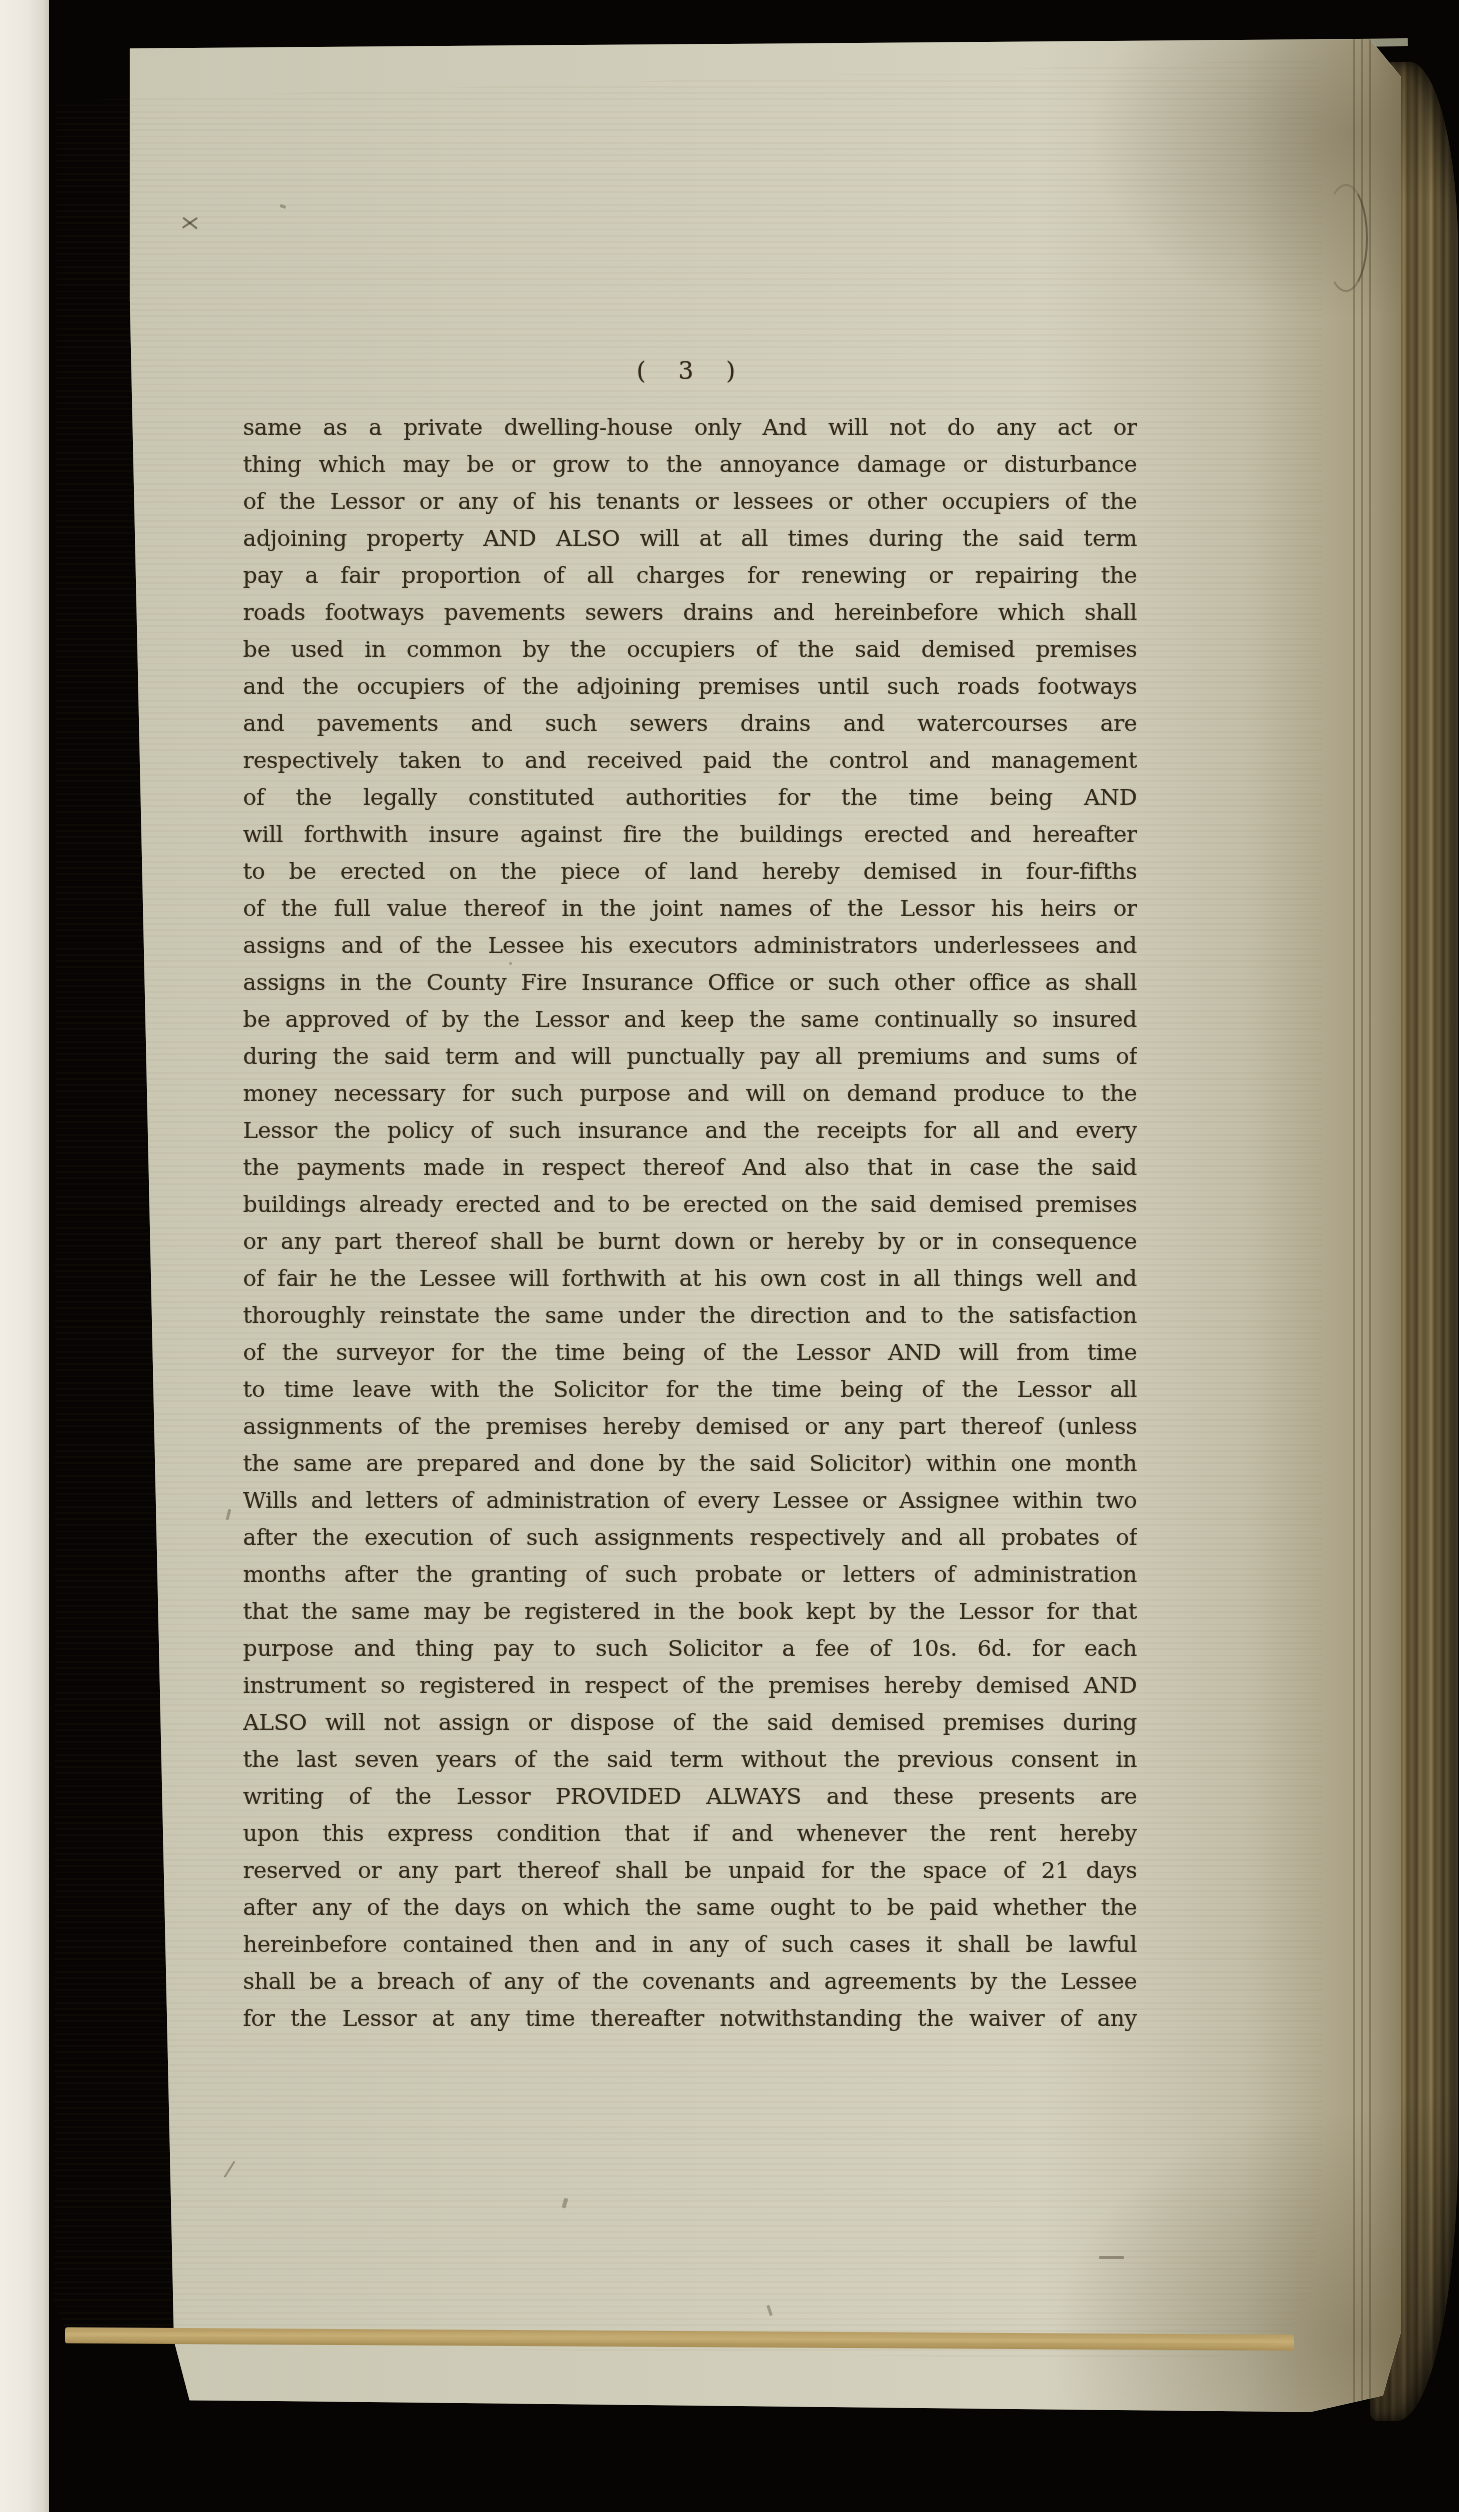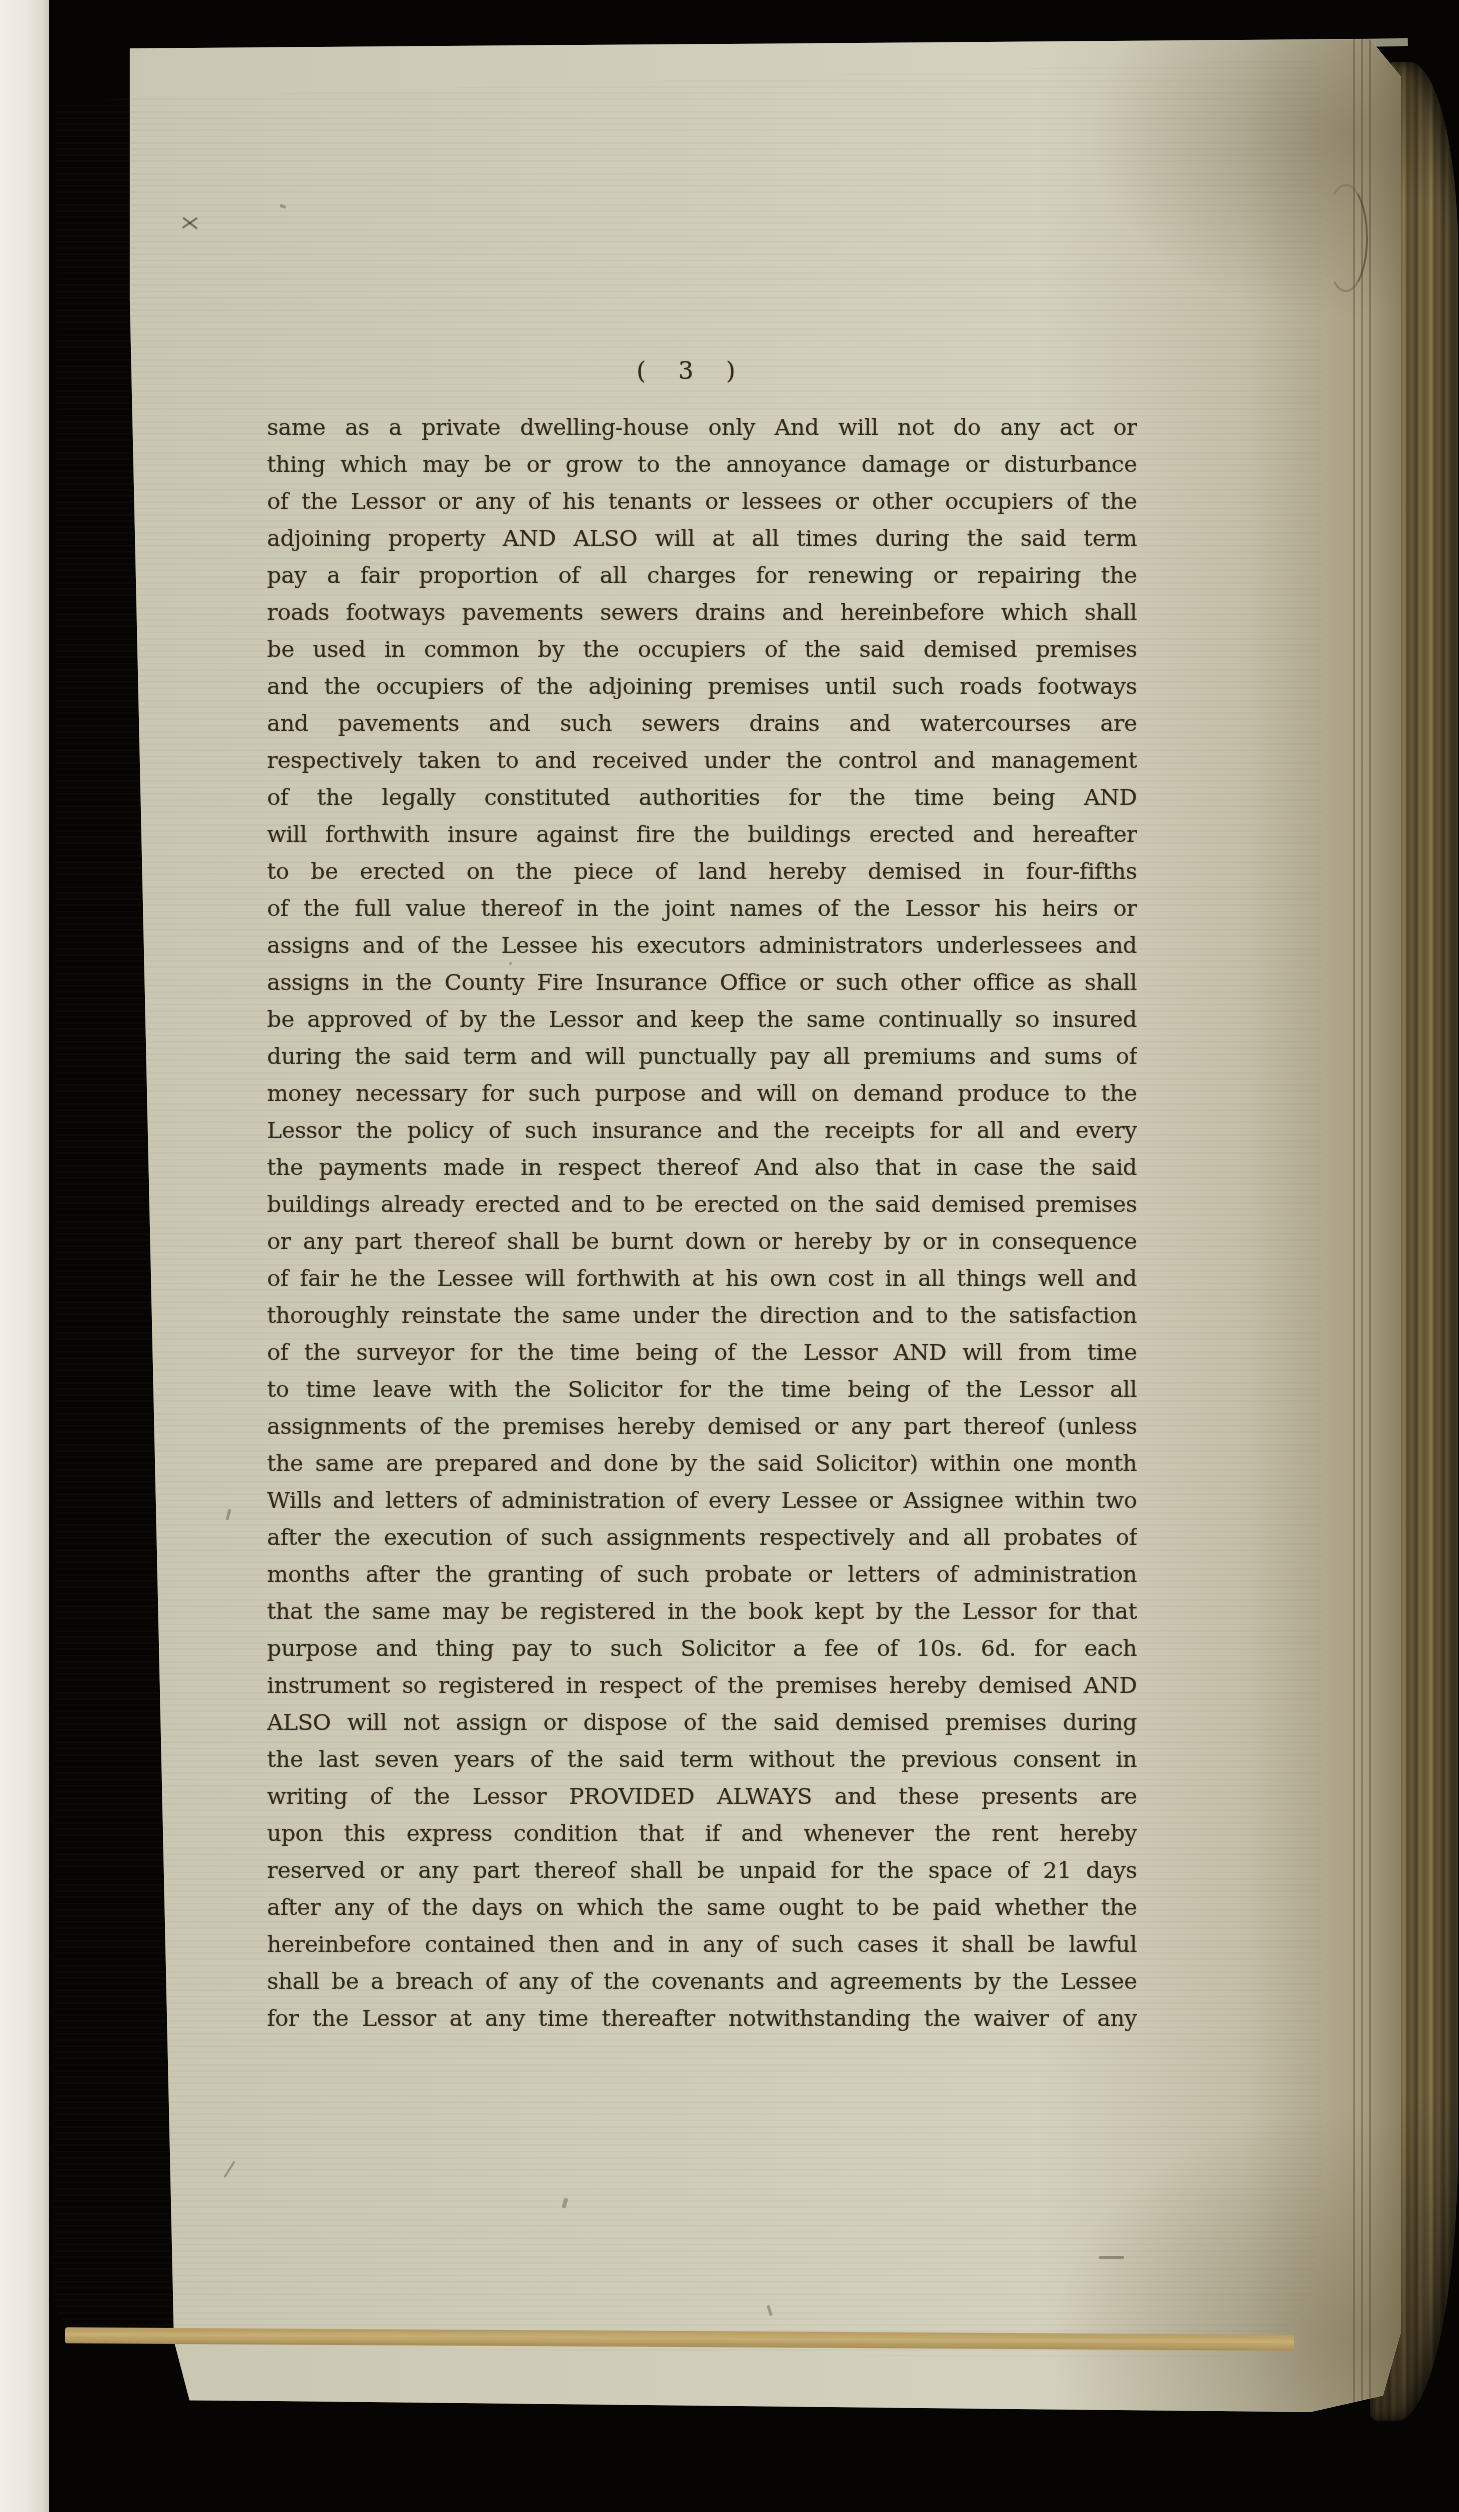"same as a private dwelling-house" .text-block .line { margin-left: 24px -> none }
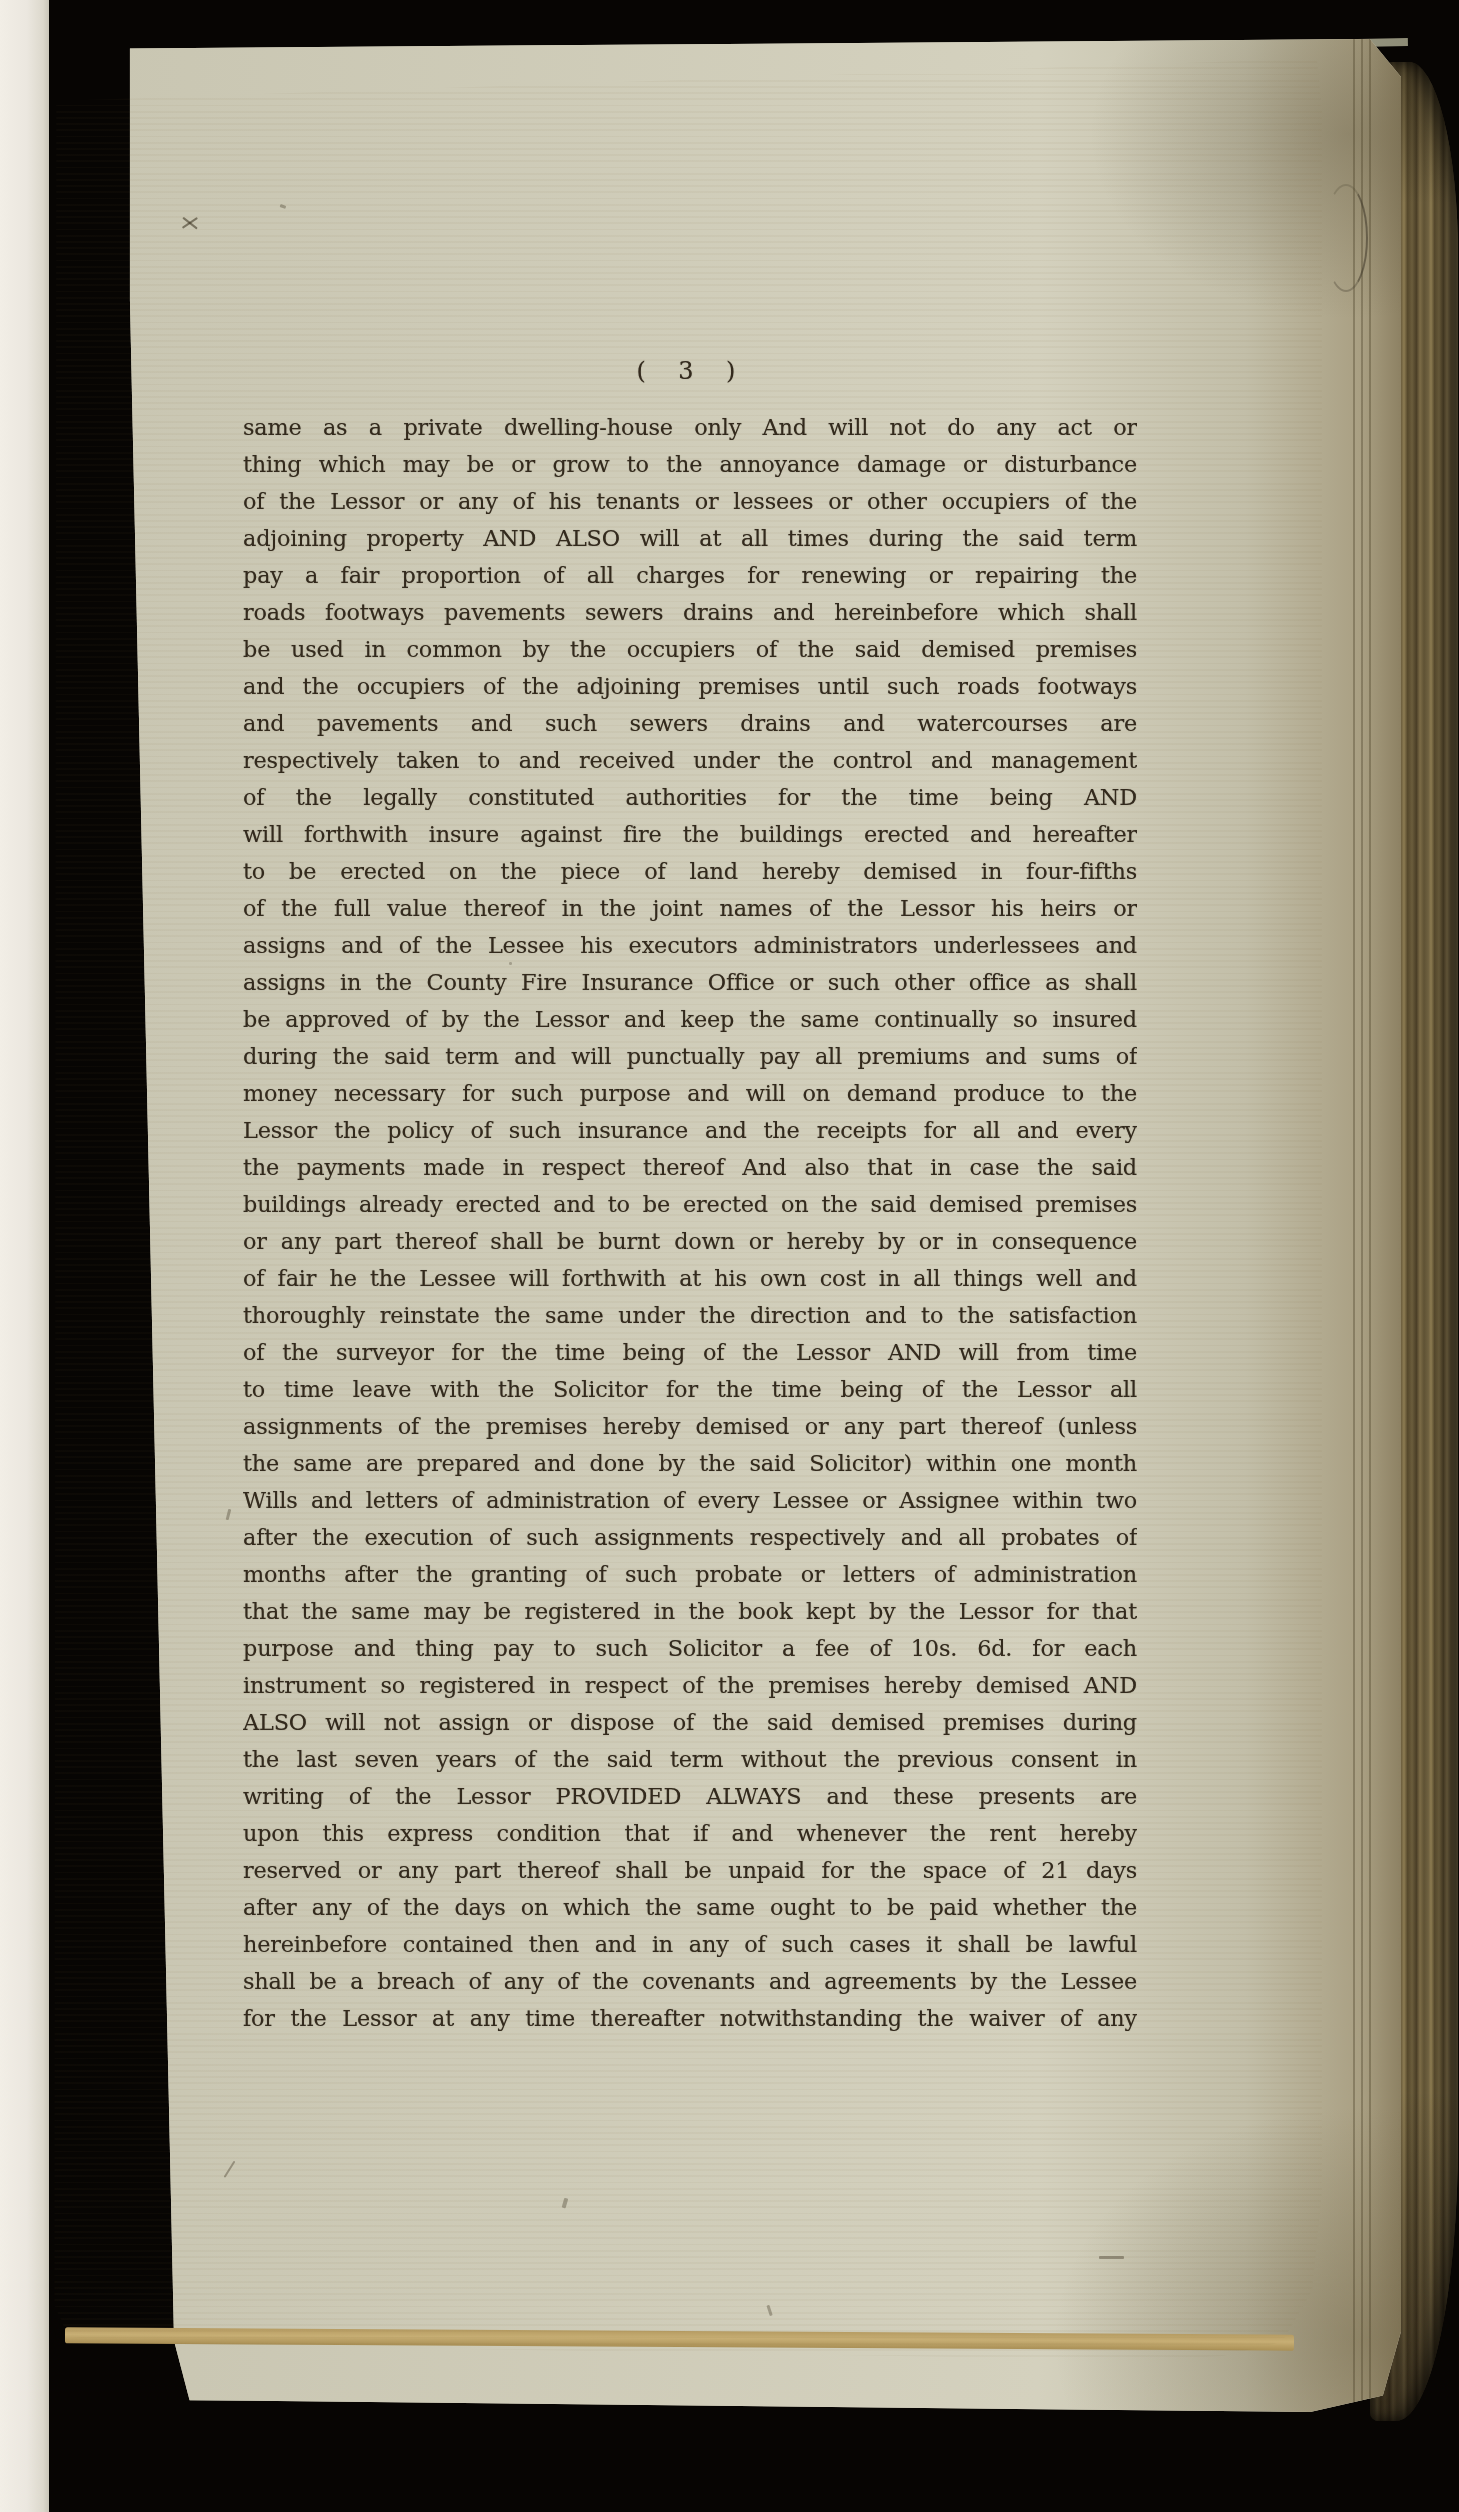"respectively taken to and received" div.line { text: under -> paid }
